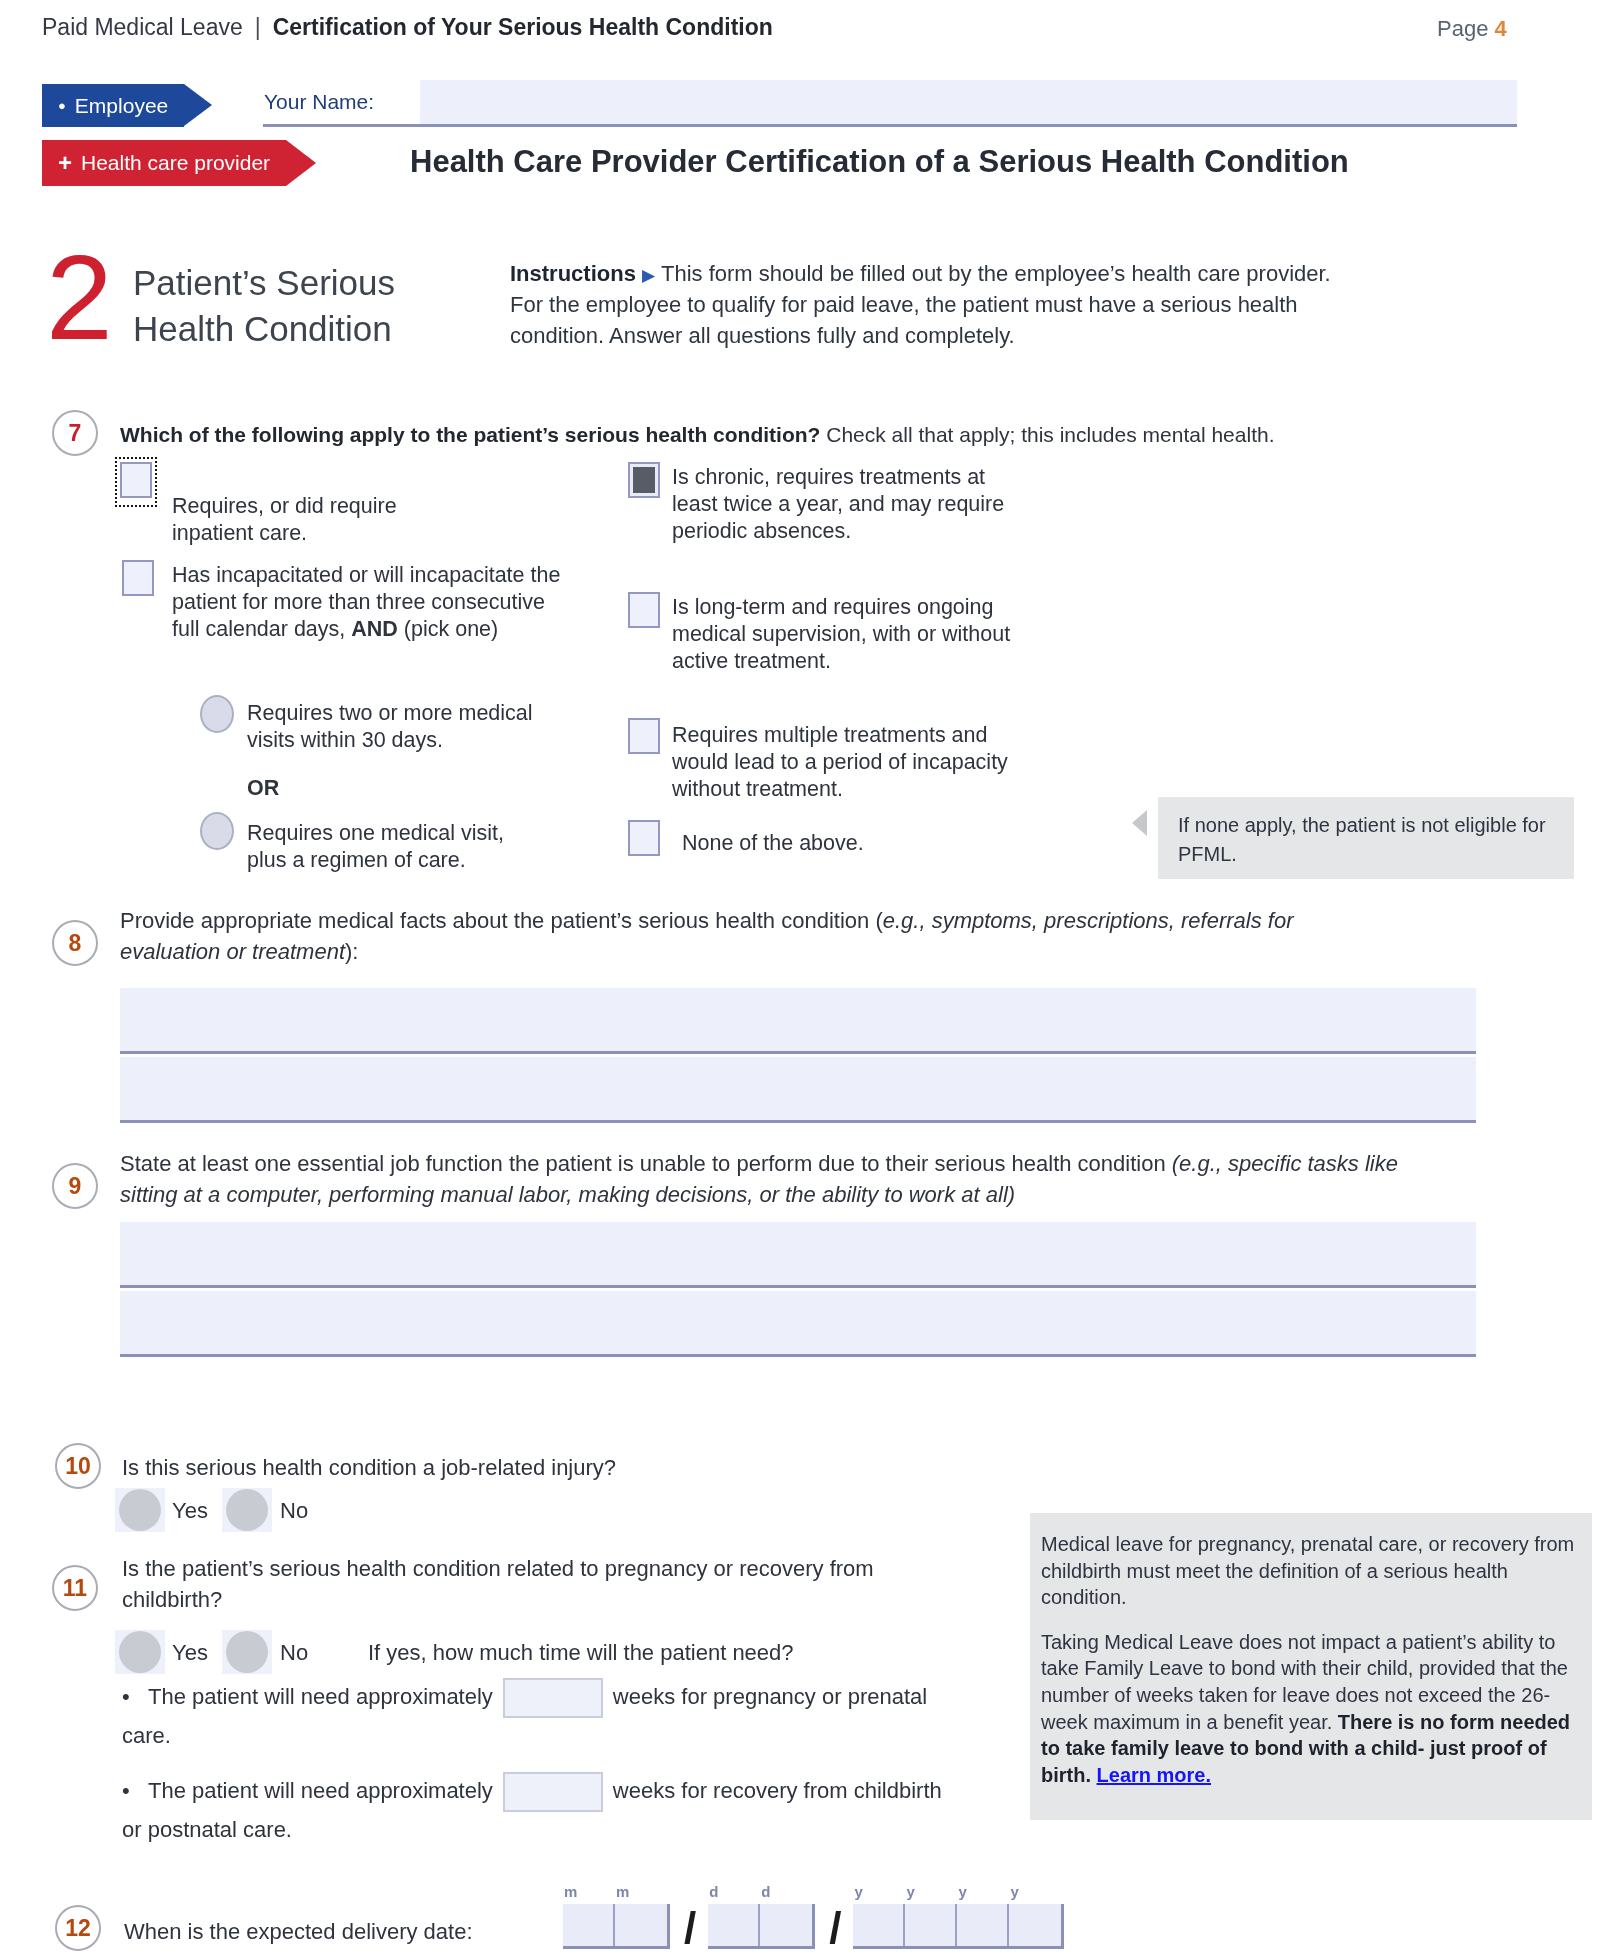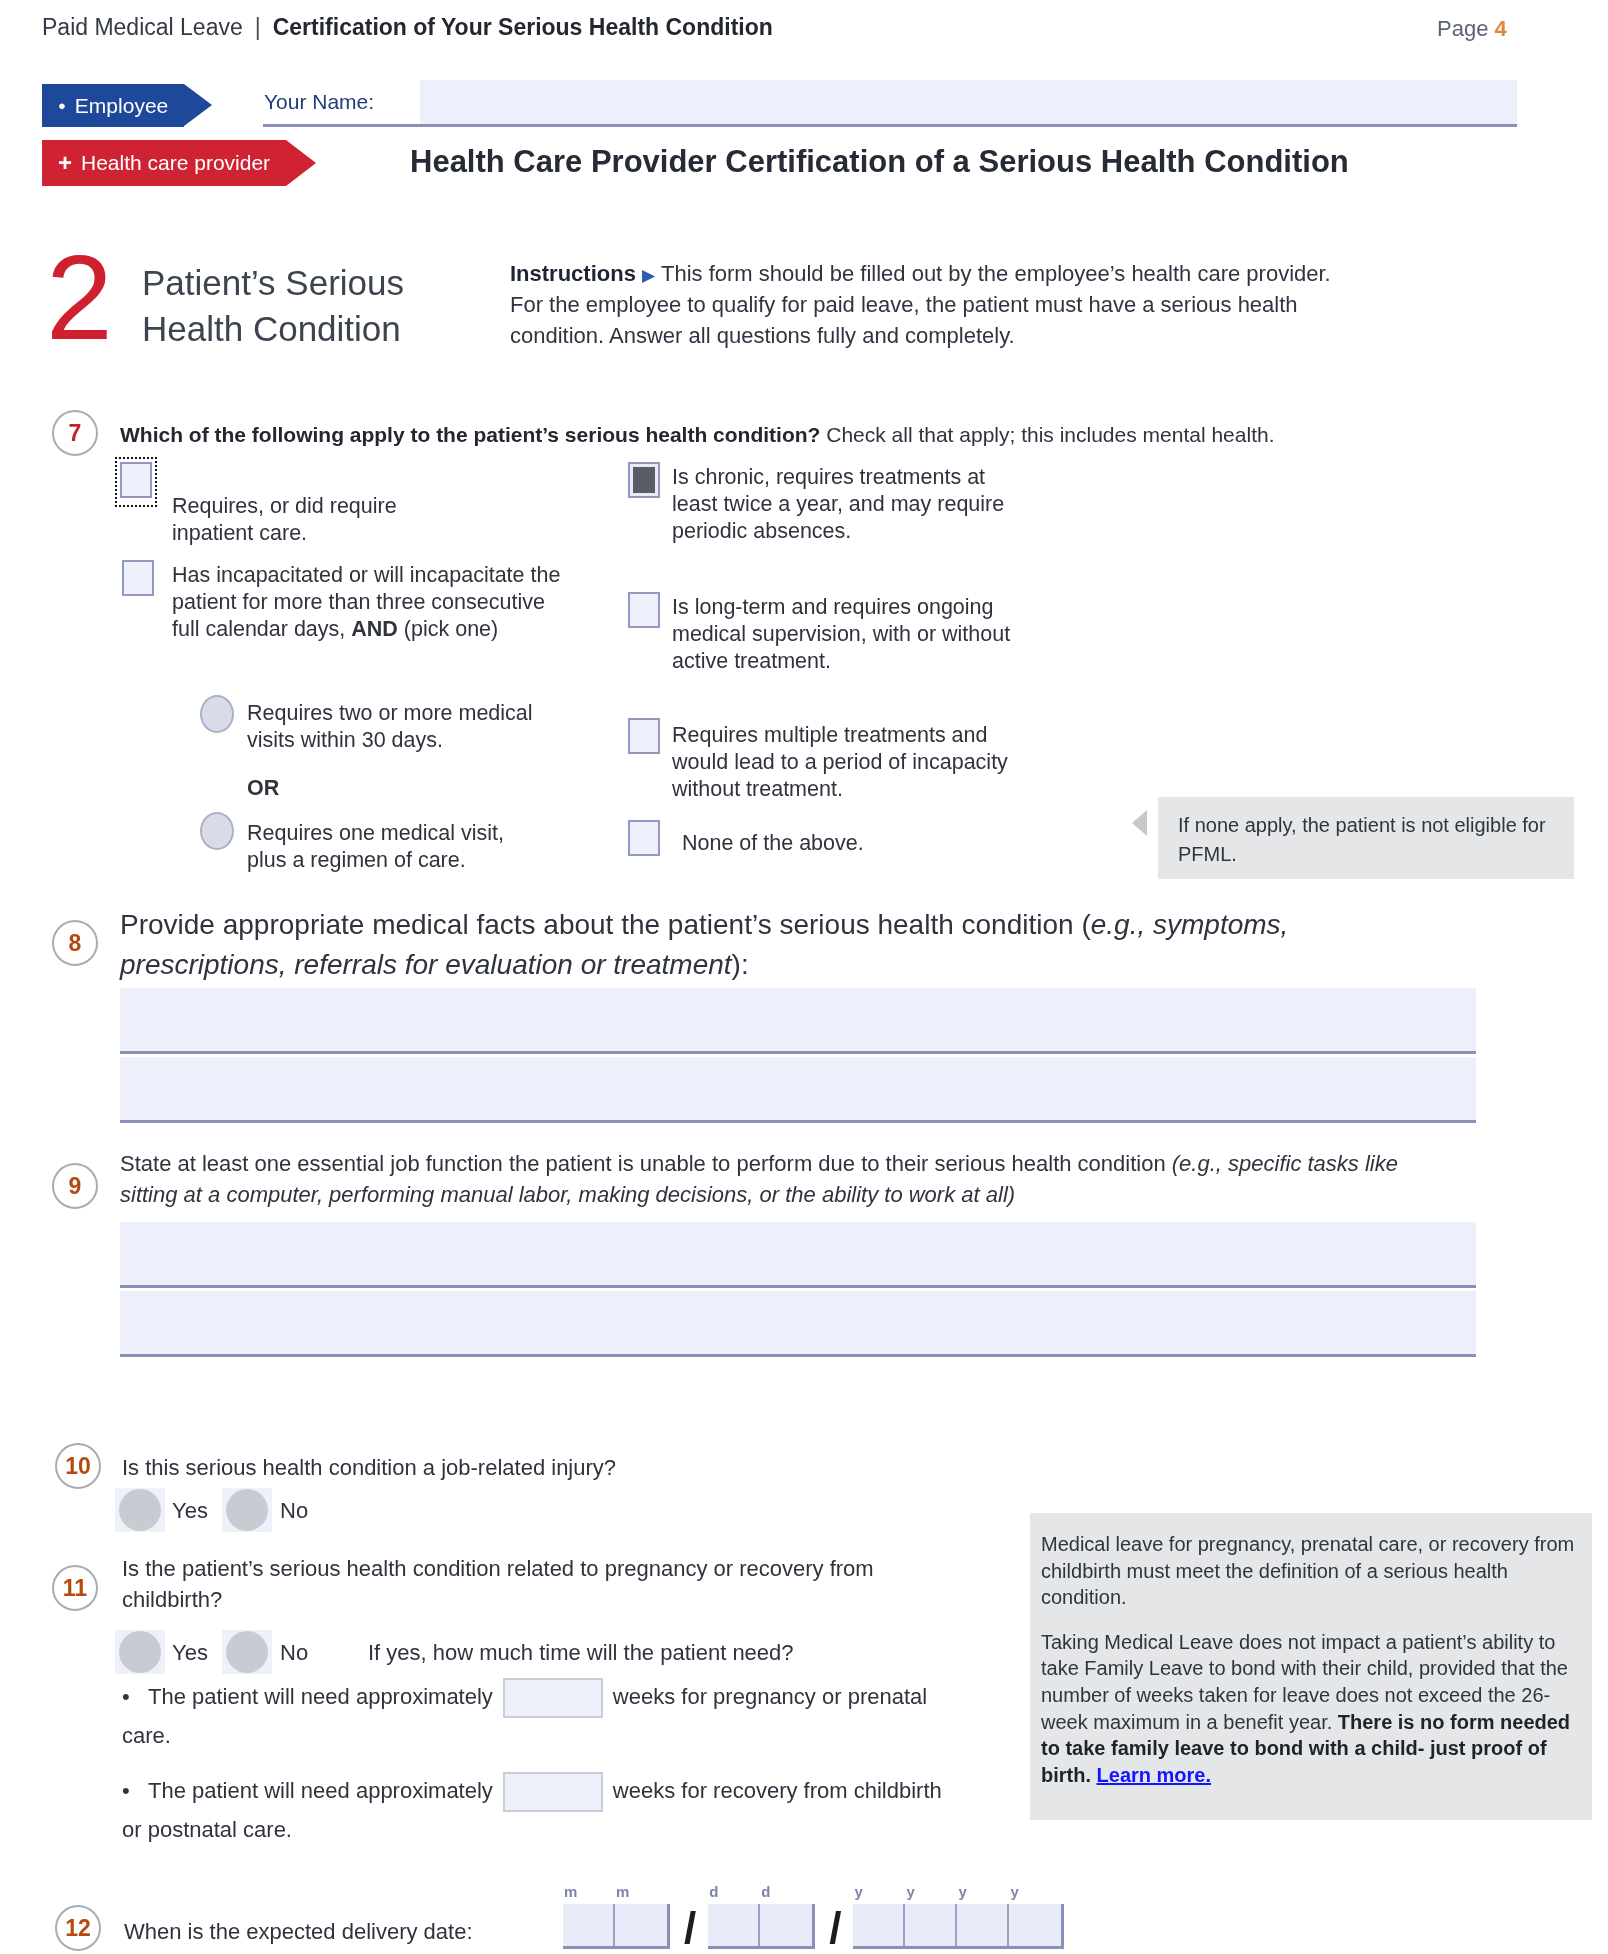"Patient’s Serious Health Condition" div.abs { left: 142px -> 133px }
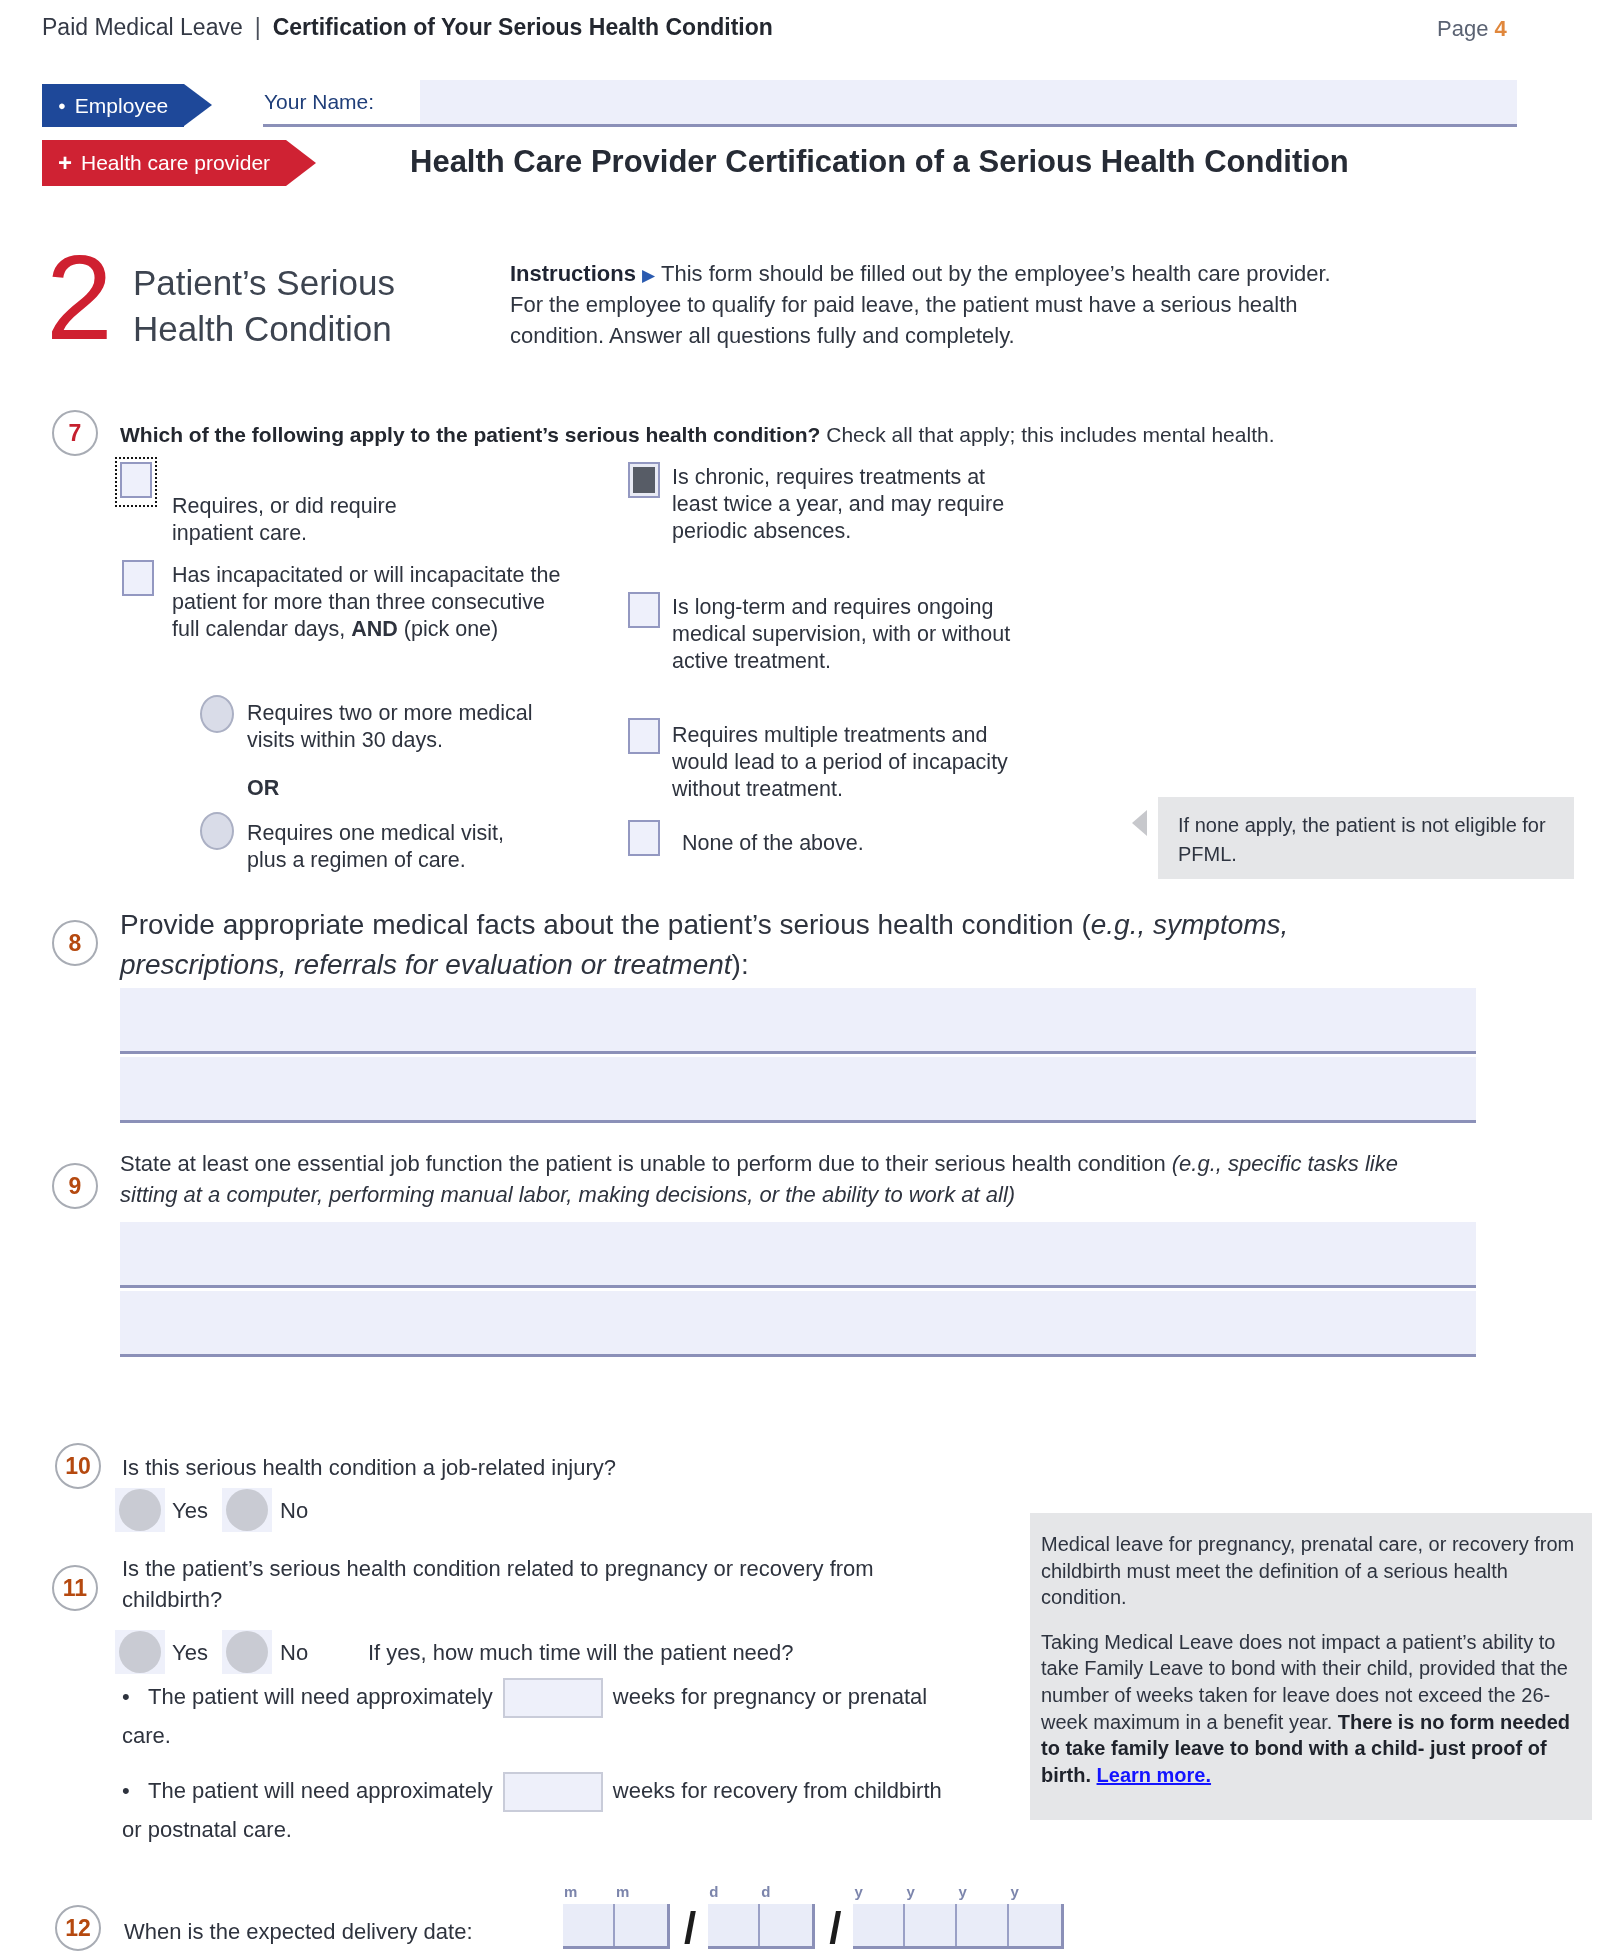"Provide appropriate medical facts about" div.abs { font-size: 28px -> 22px }
